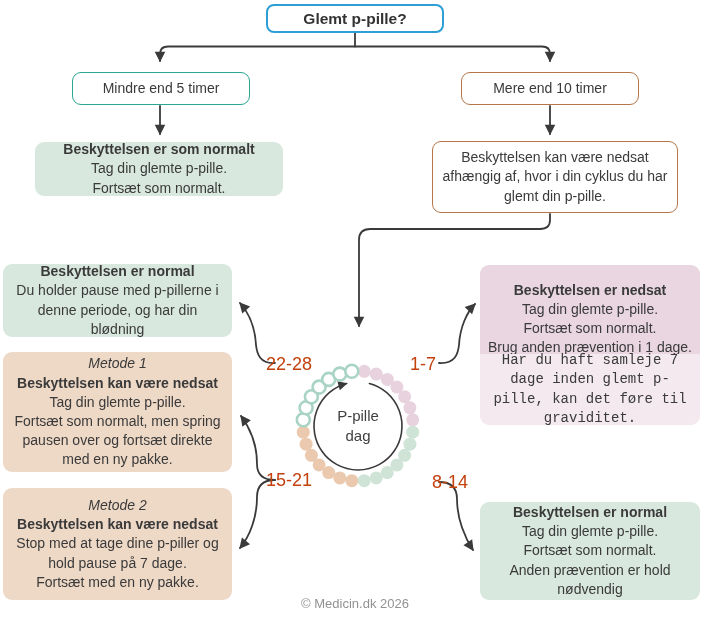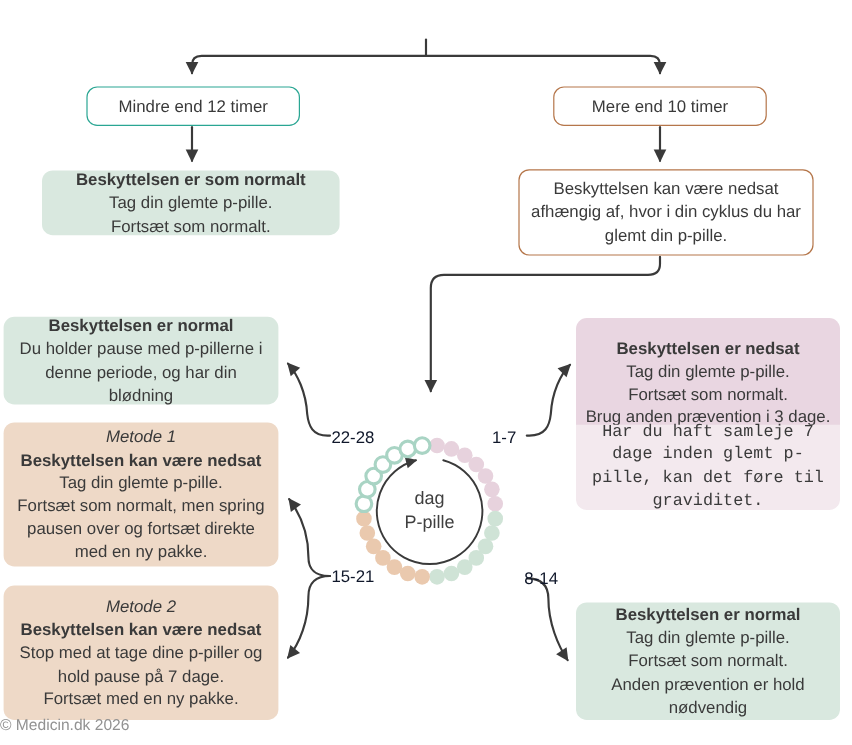"Glemt p-pille?" div.box { html: none -> <div> <div>Glemt p-pille?</div> </div> }
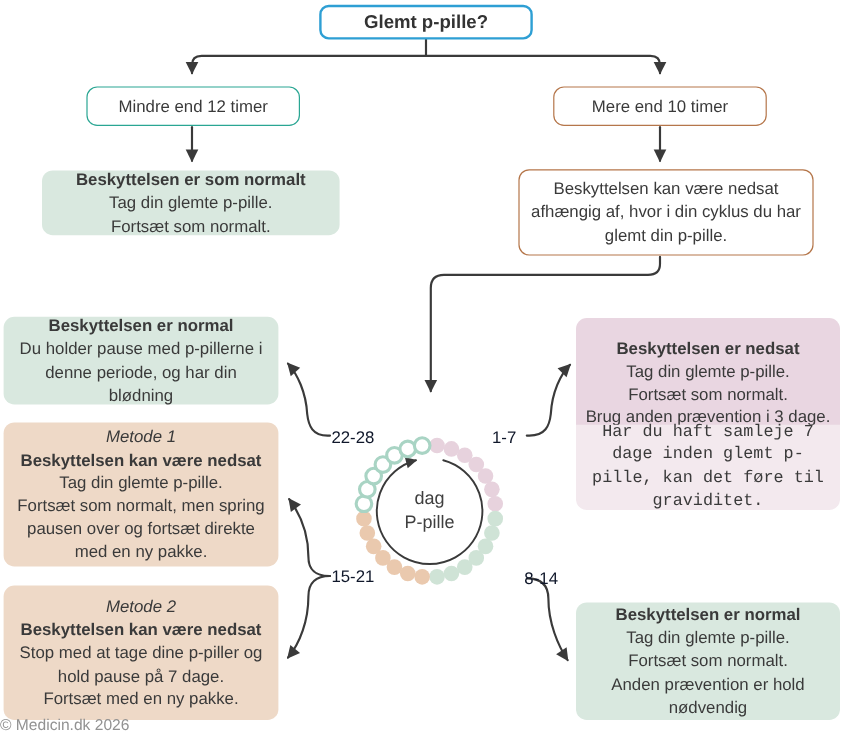"Mindre end 12 timer" div { text: 12 -> 5 }
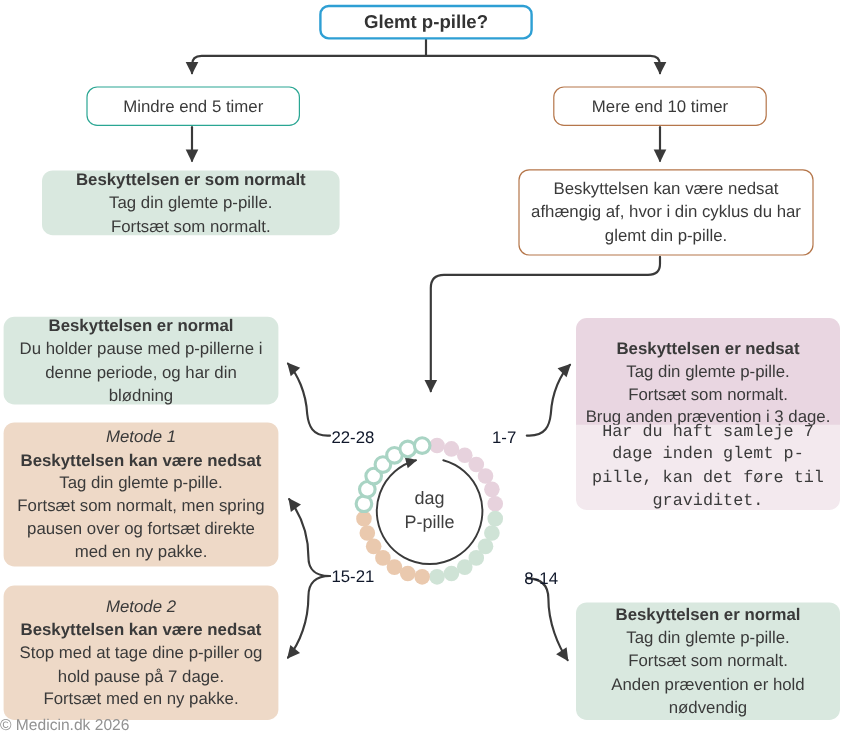"Brug anden prævention i 3" div { text: 3 -> 1 }
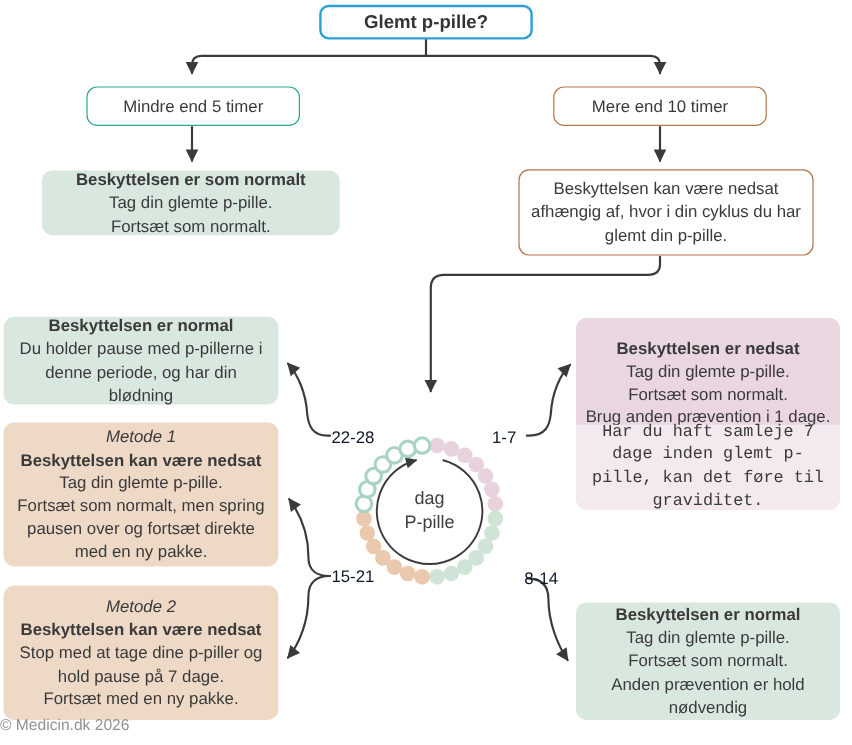"22-28" .cycle-label { color: #0f172a -> #c2410c; font-size: 14px -> 18px }
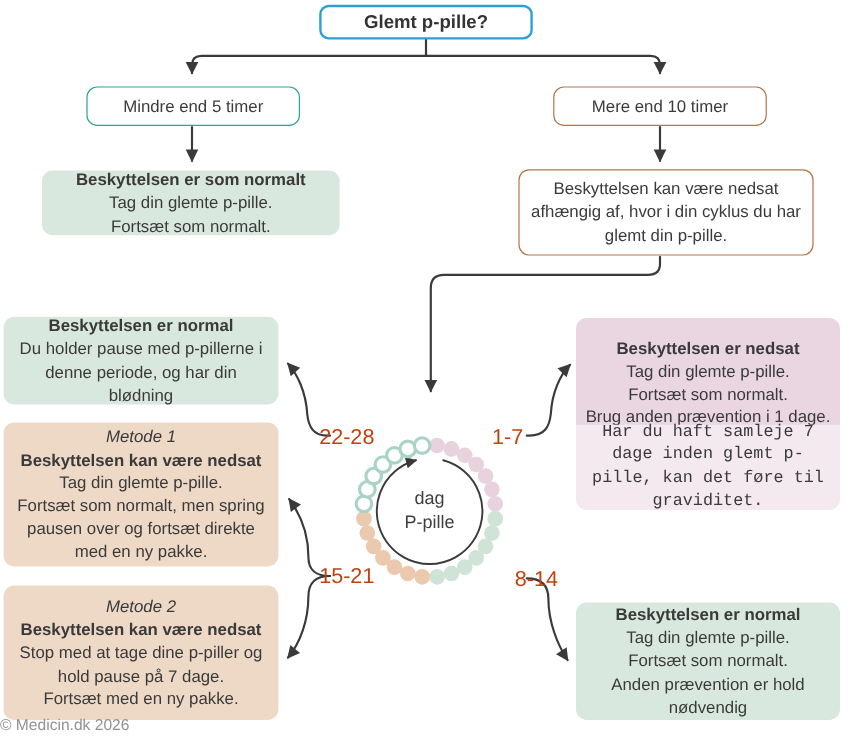"dag" div { order: before "P-pille" -> after "P-pille" }
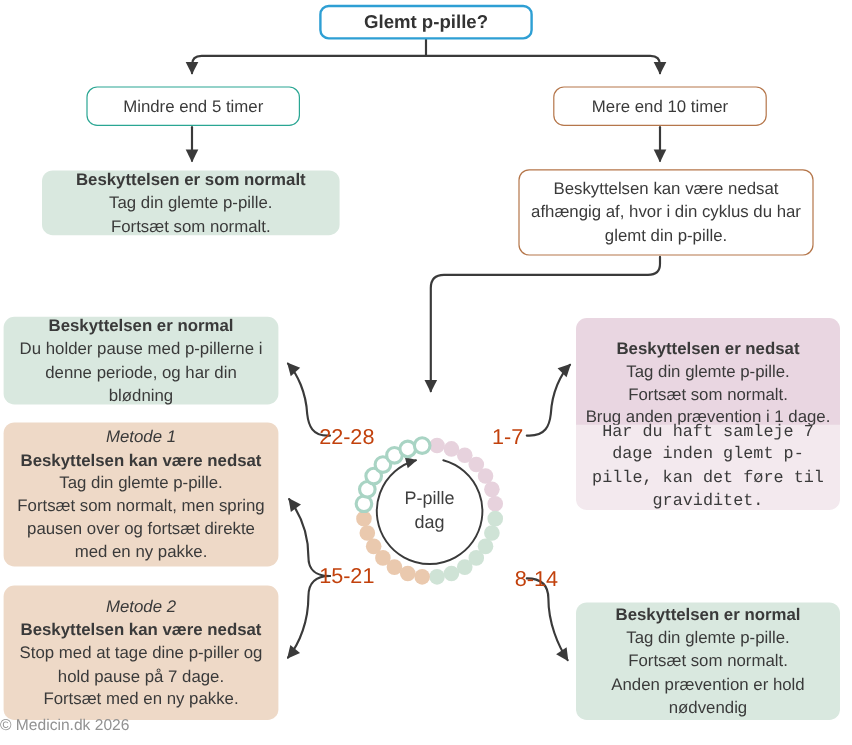"8-14" div.cycle-label { left: 415px -> 432px; text-align: right -> left }
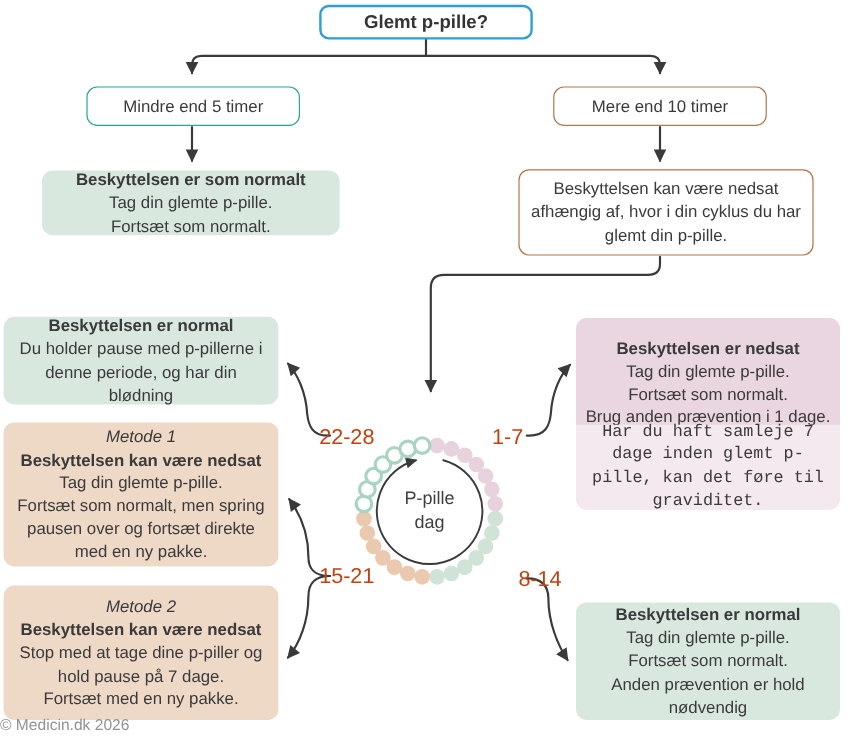"© Medicin.dk 2026" #footer { text-align: none -> center }
